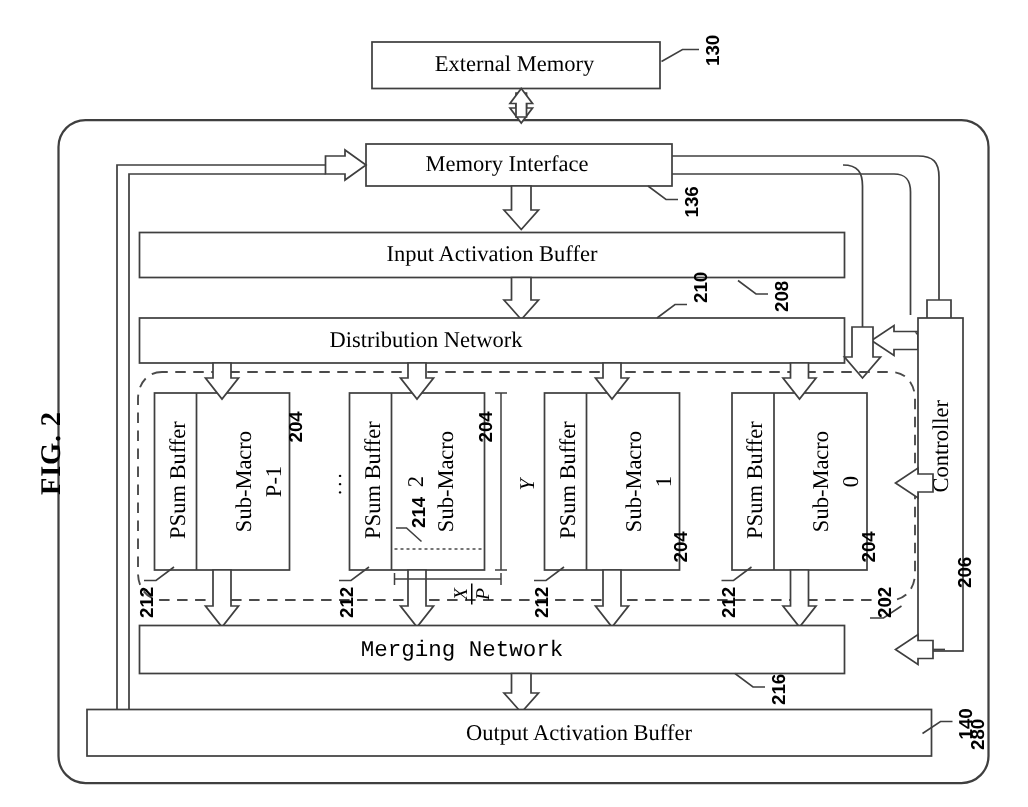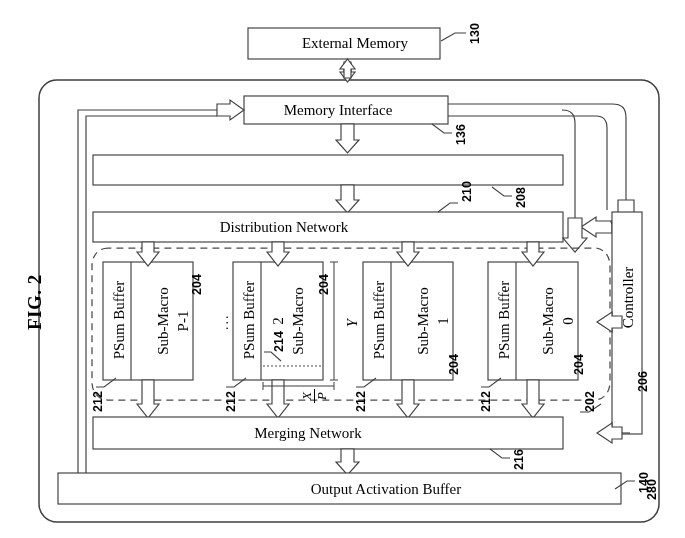"External Memory" div.blk-label { left: 248px -> 236px }
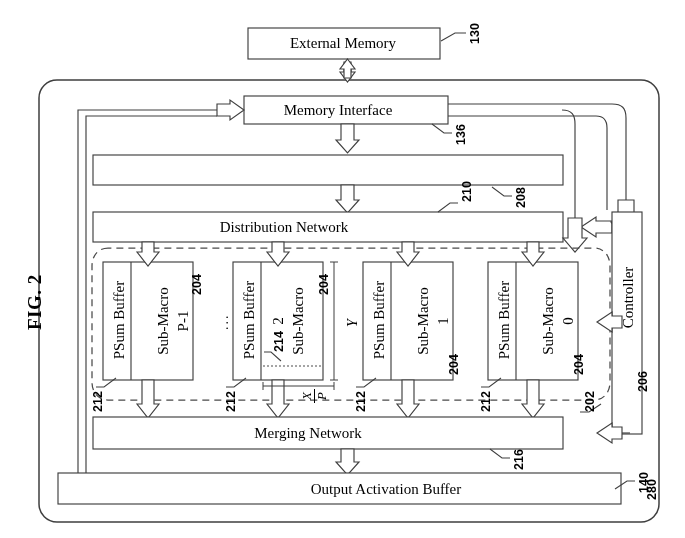"Input Activation Buffer" div.blk-label { html: none -> <div>Input Activation Buffer</div> }
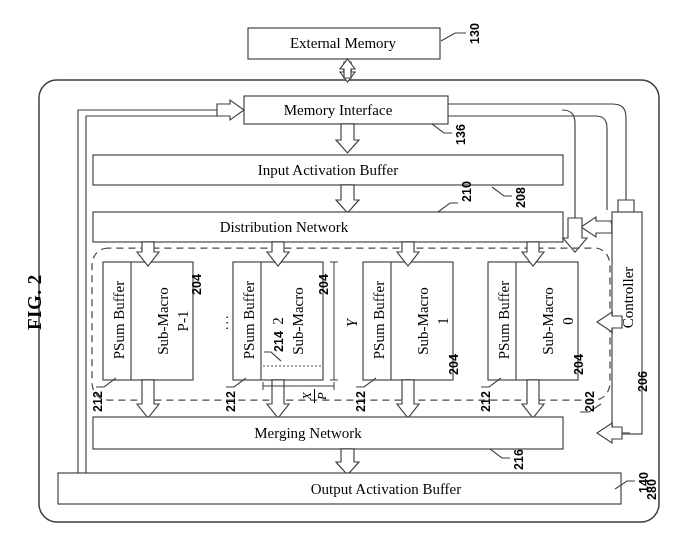"Merging Network" div.blk-label { font-family: none -> Liberation Mono, monospace }
